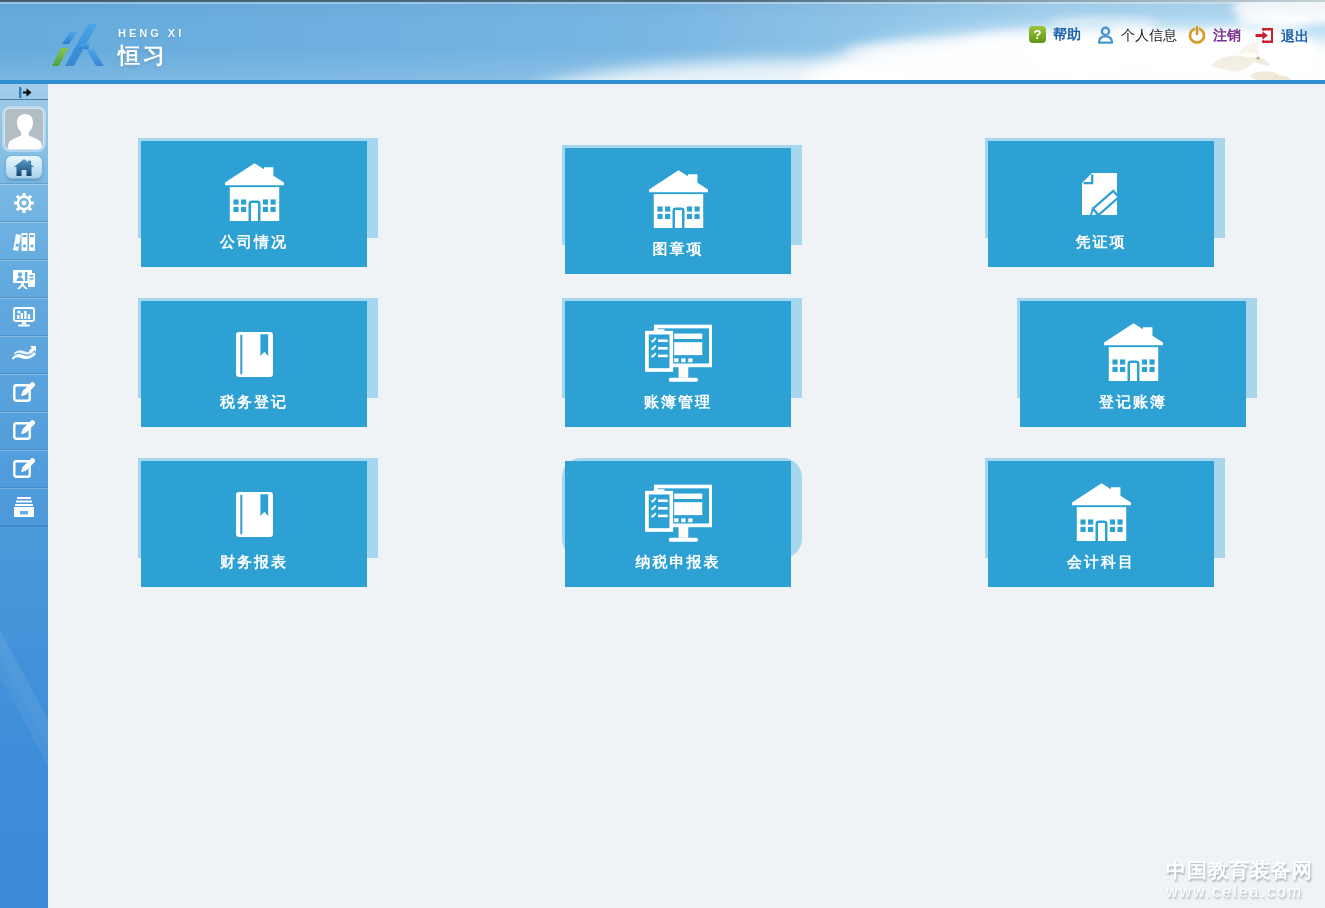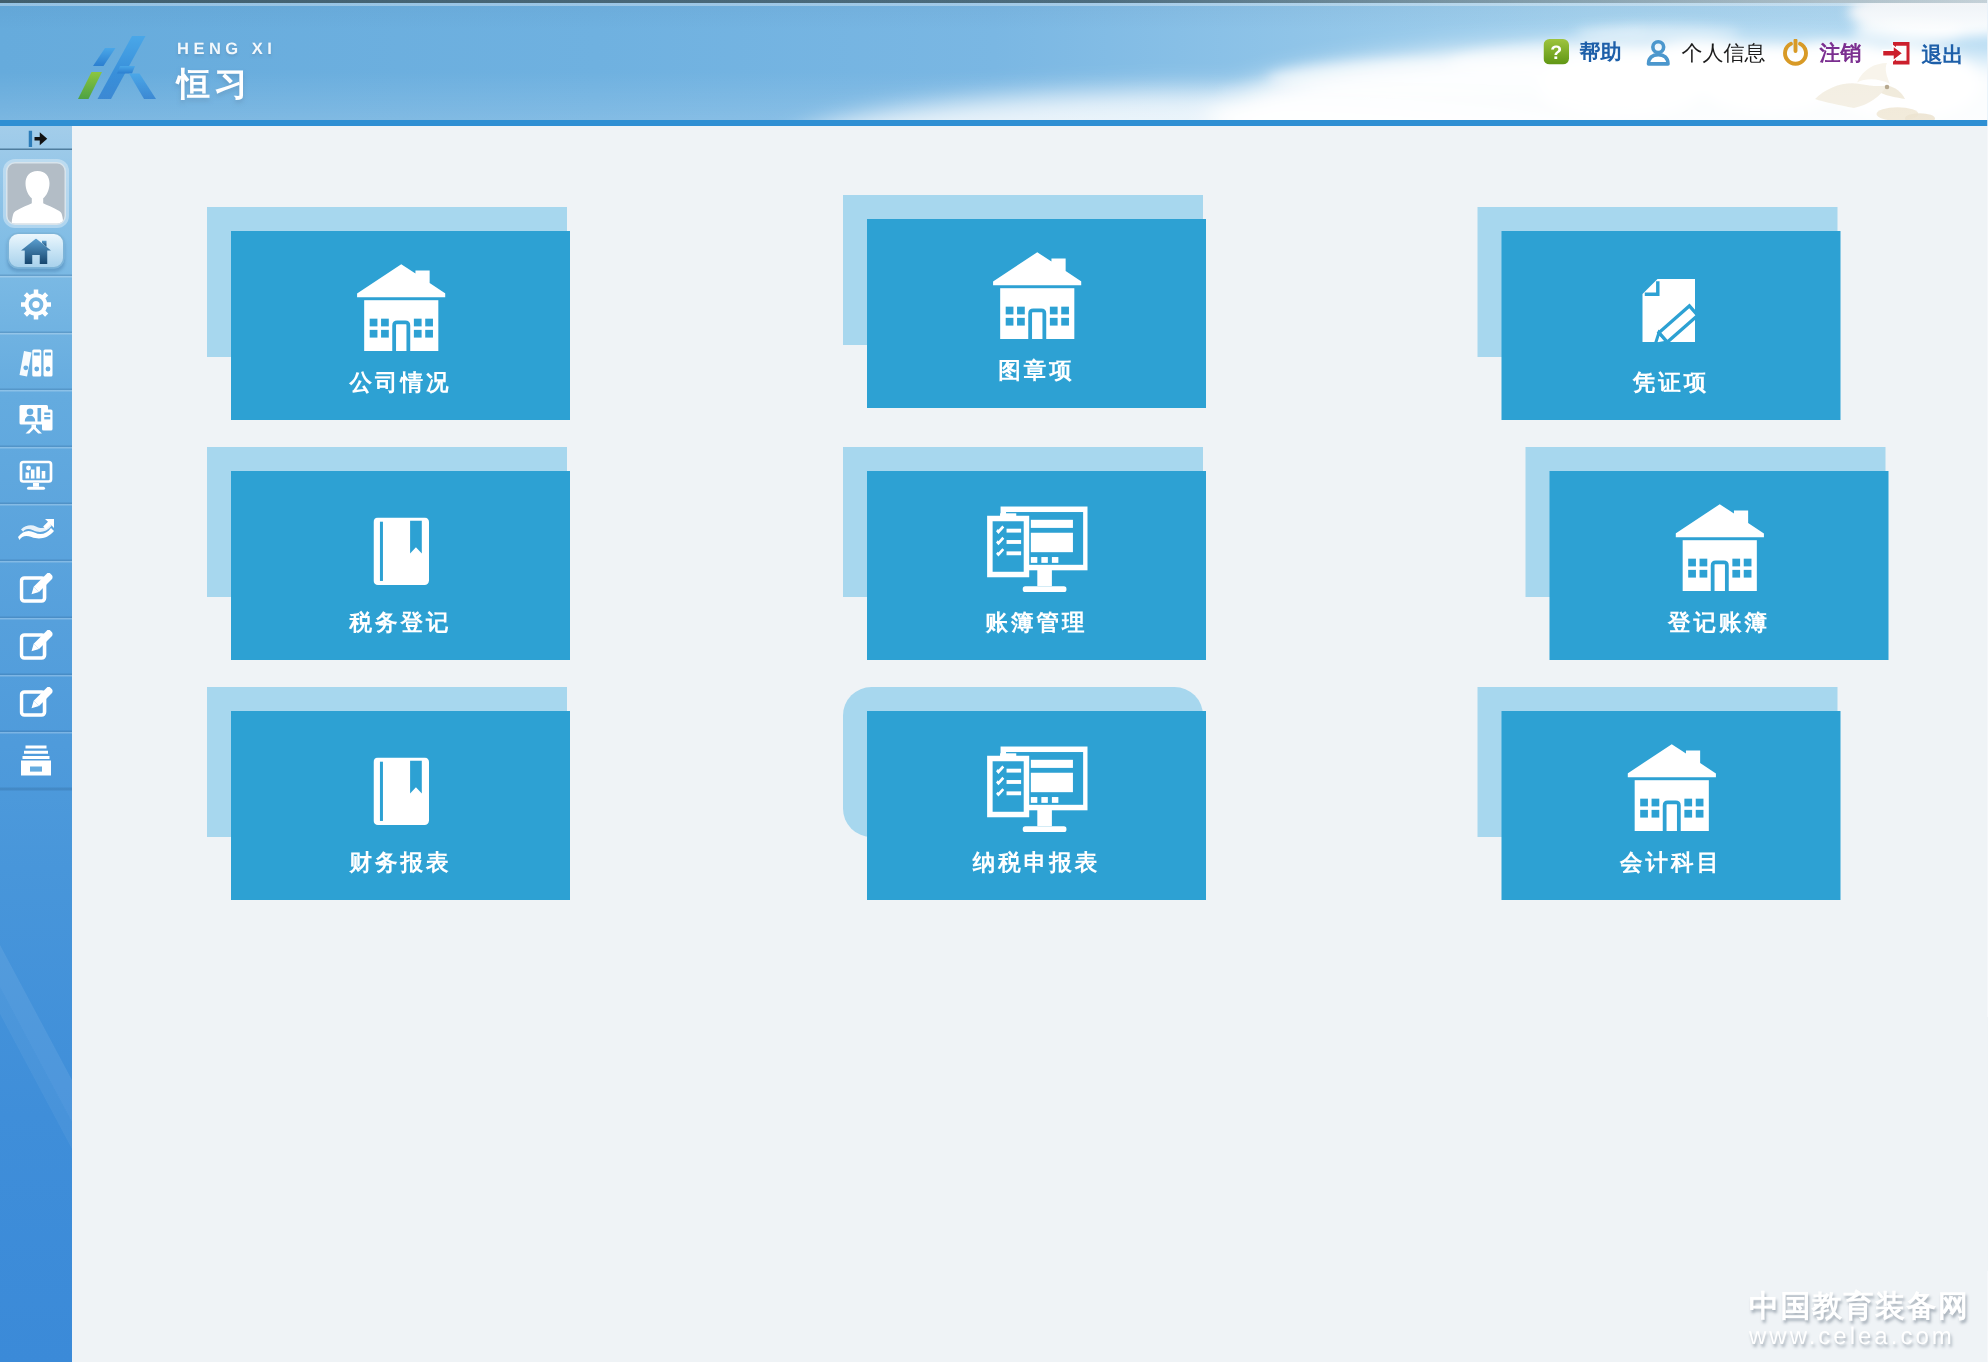"公司情况" .tile { padding: 16px -> 3px }
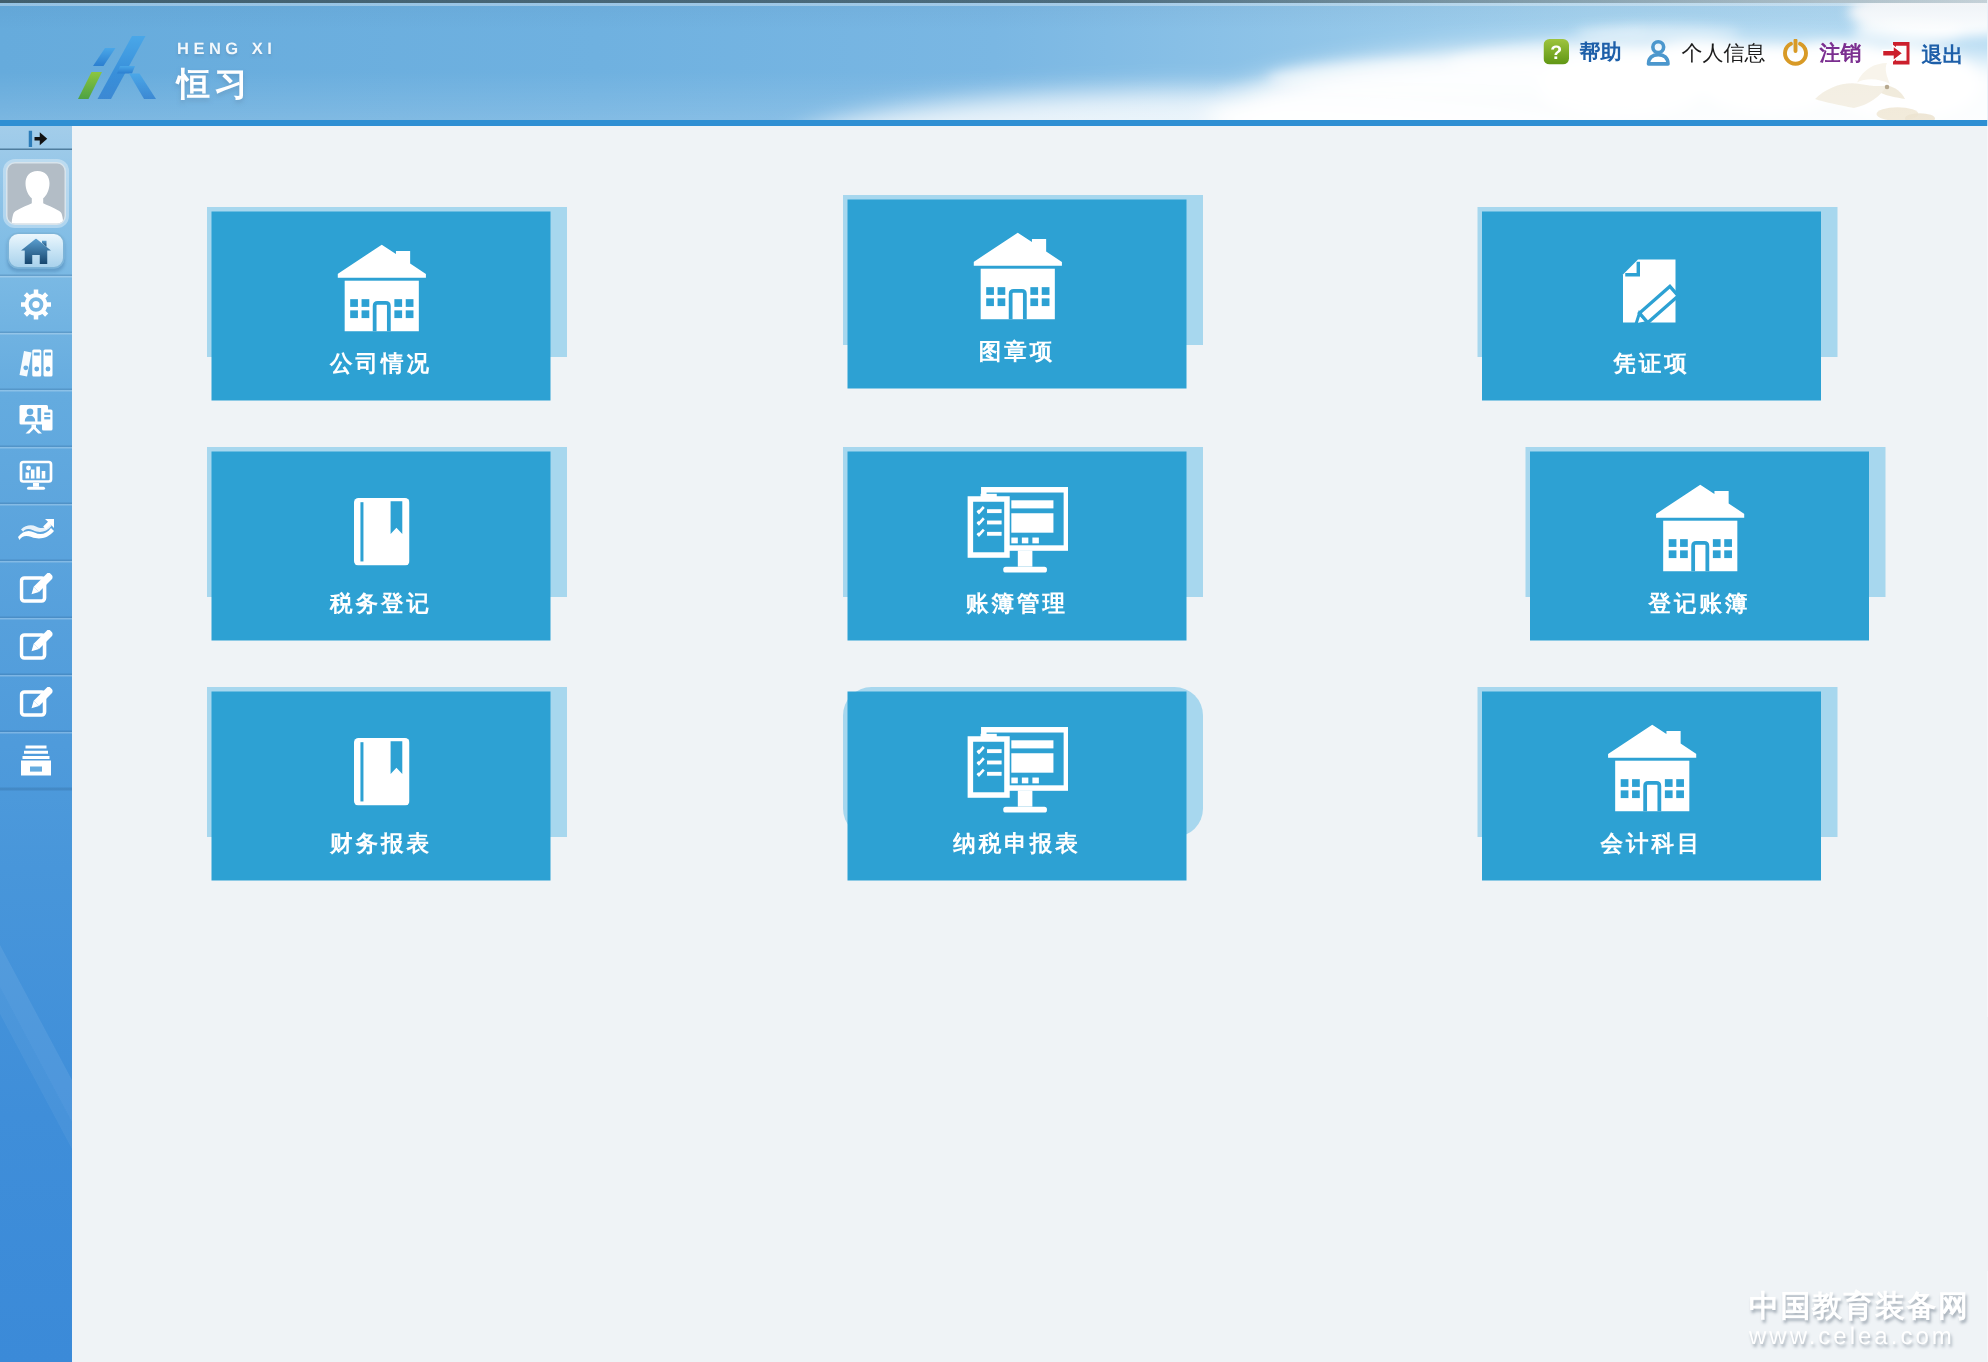"图章项" div.tile { top: 130px -> 145px }
